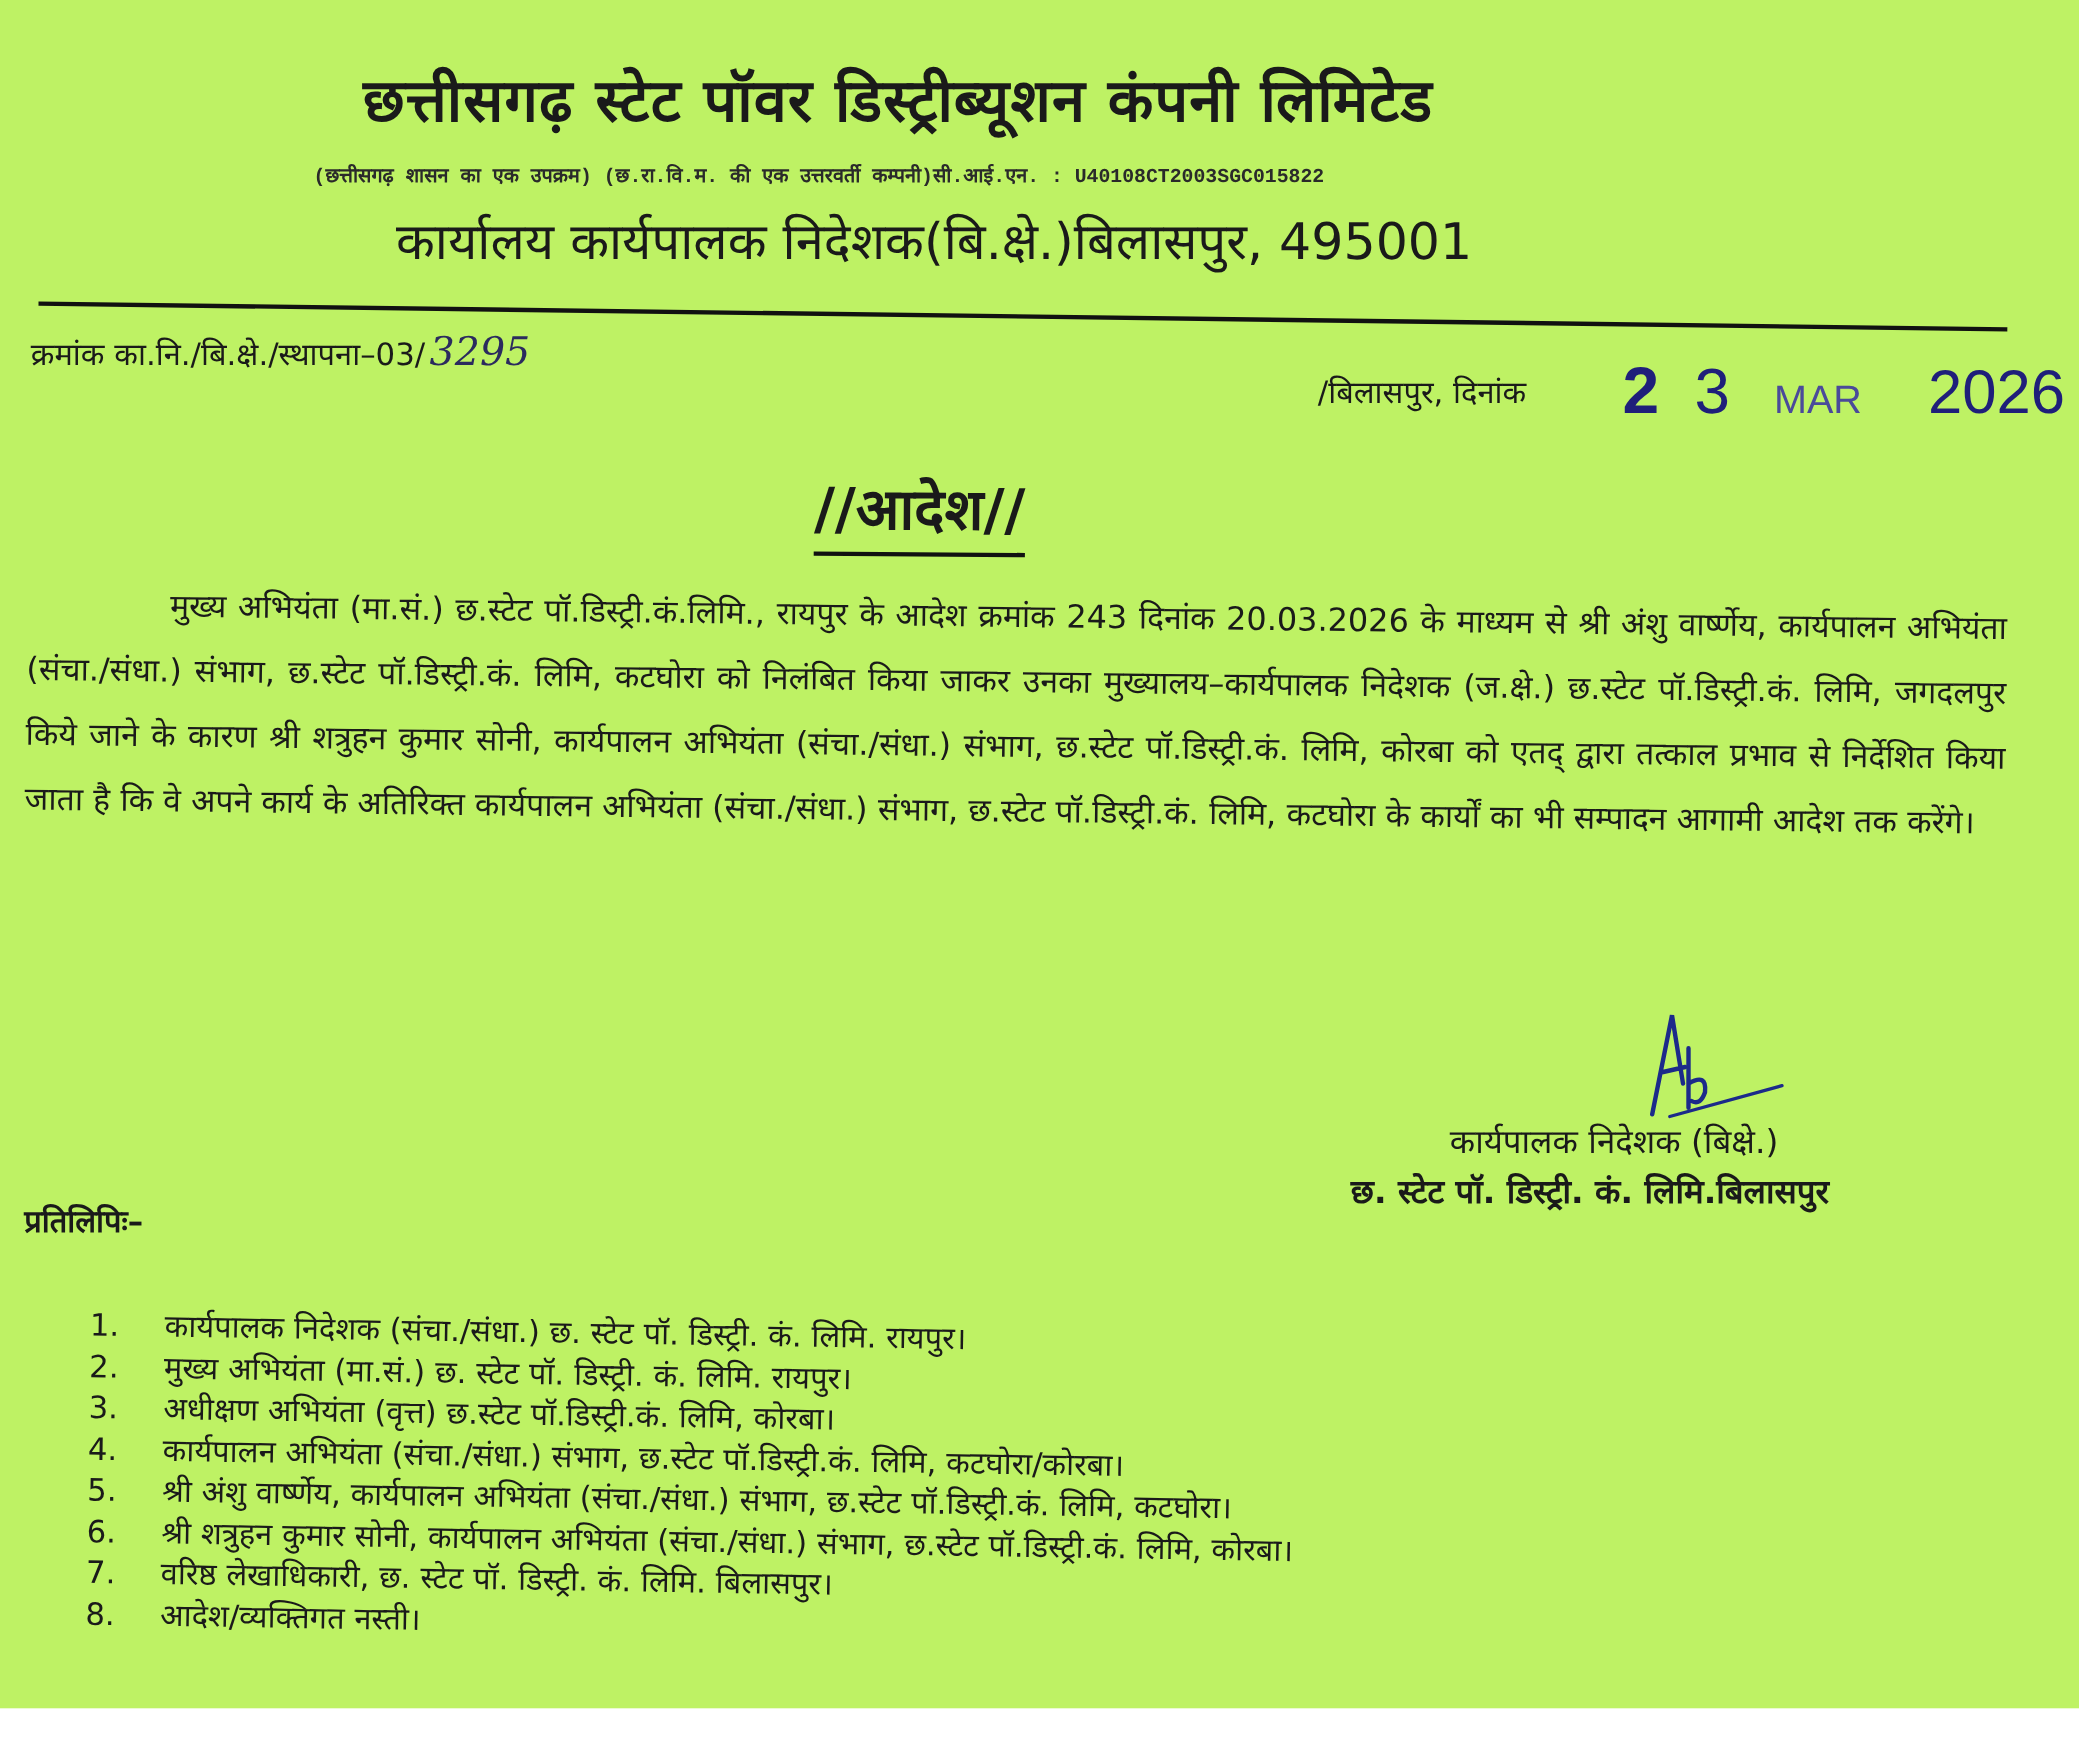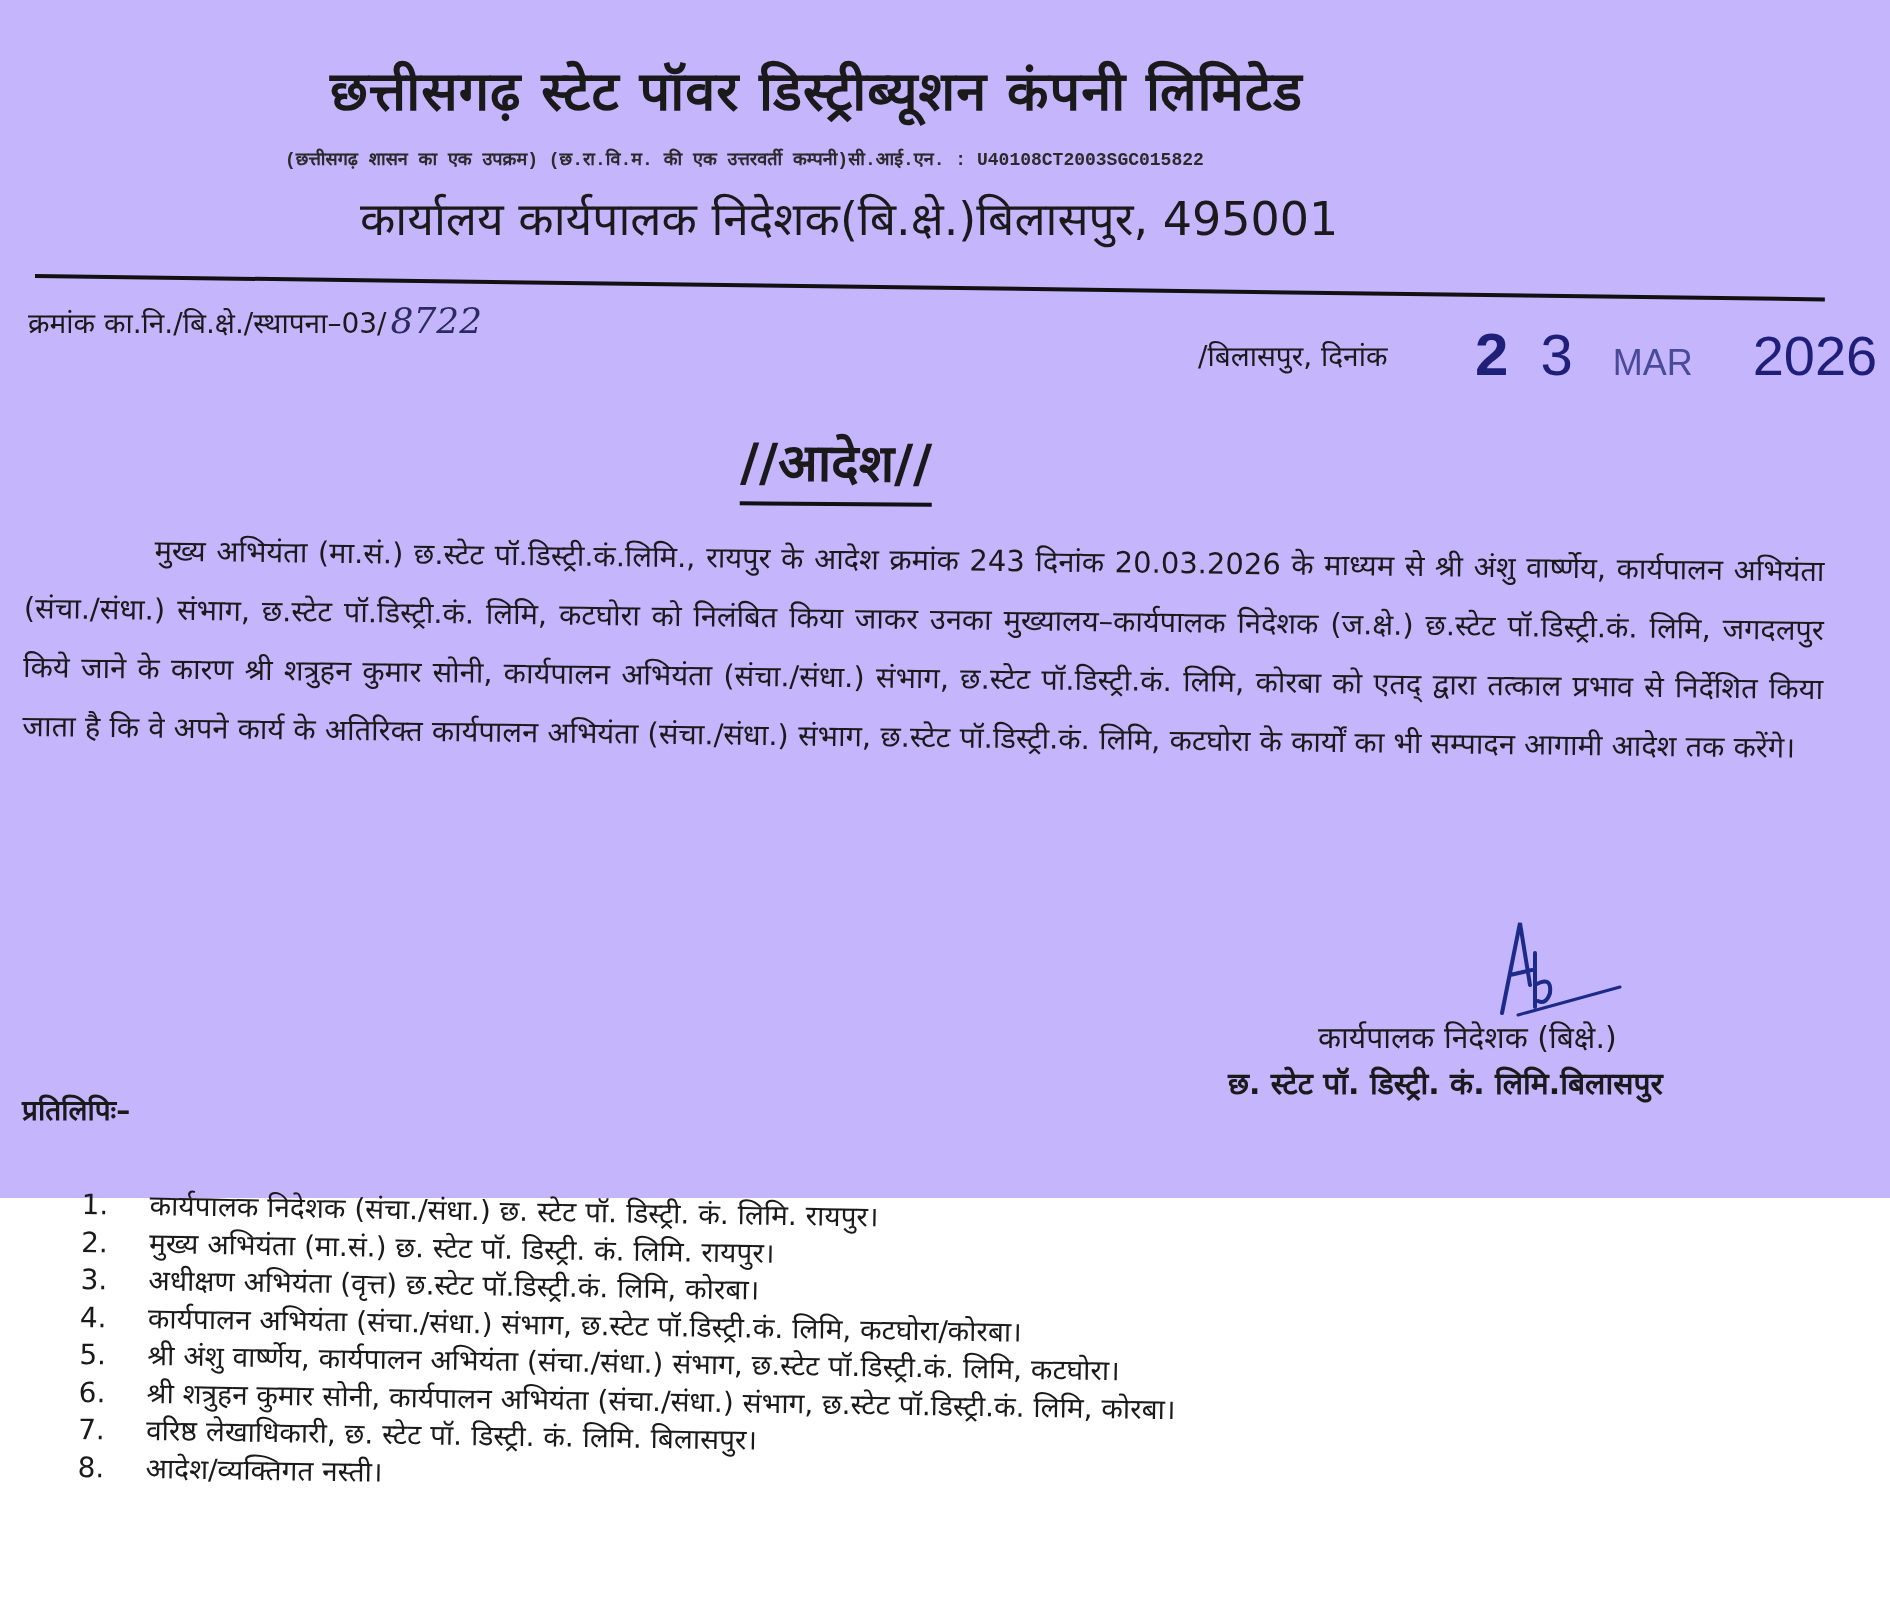"छत्तीसगढ़ स्टेट पॉवर डिस्ट्रीब्यूशन" .page { background: #c4b5fd -> #bef264; height: 1198px -> 1553px }
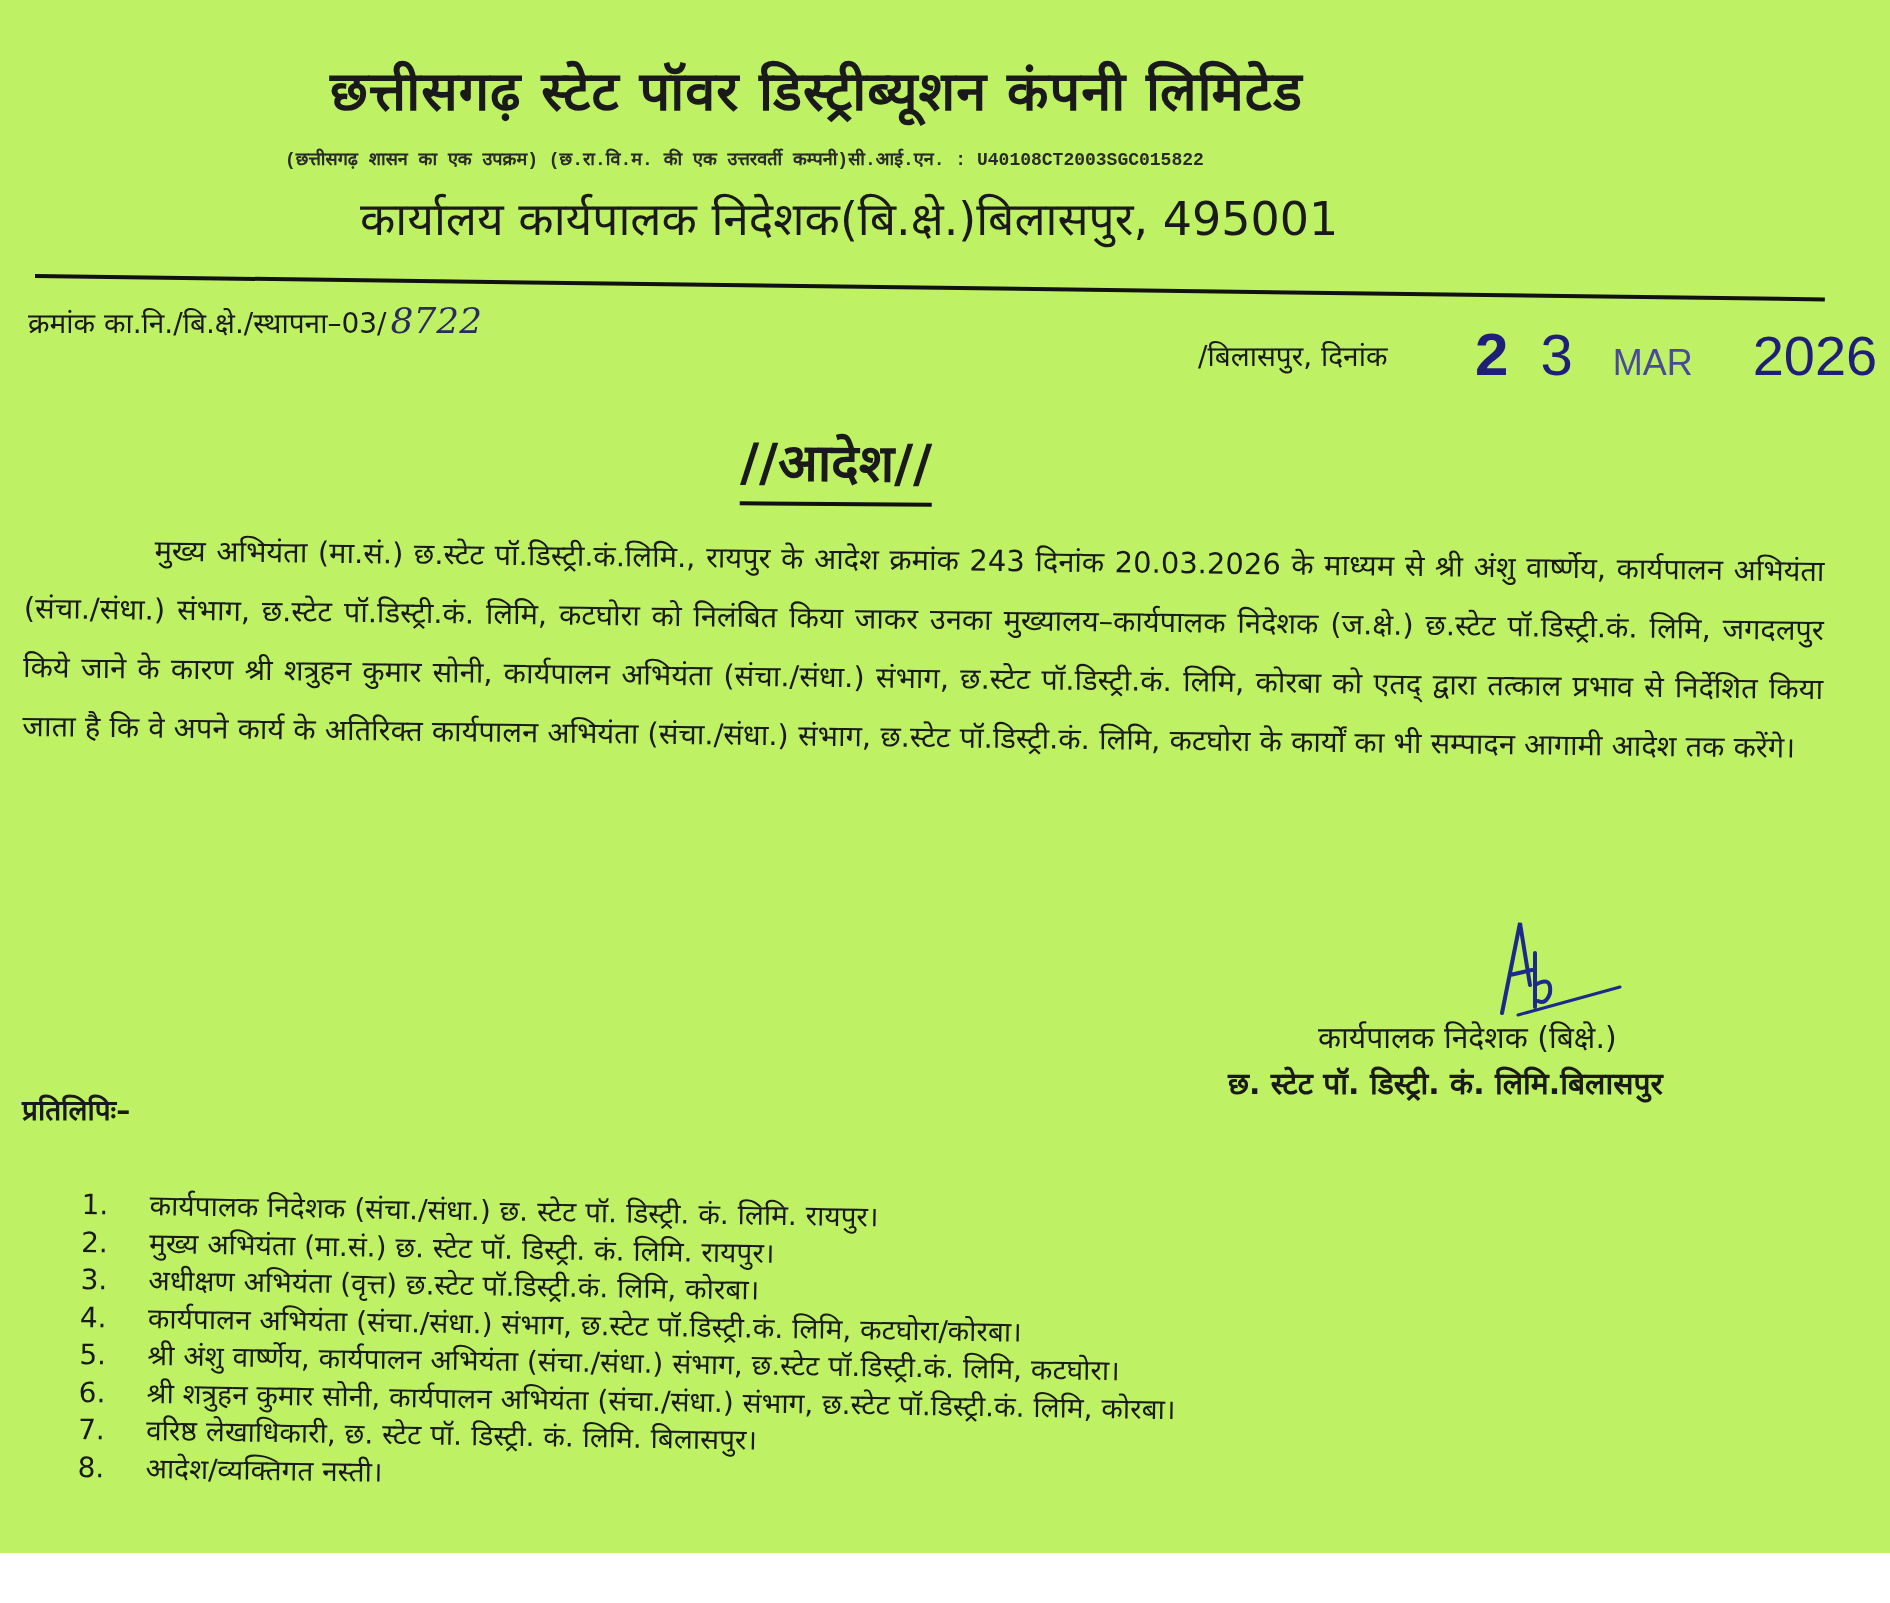"8722" span.ref-handwritten { text: 8722 -> 3295 }
